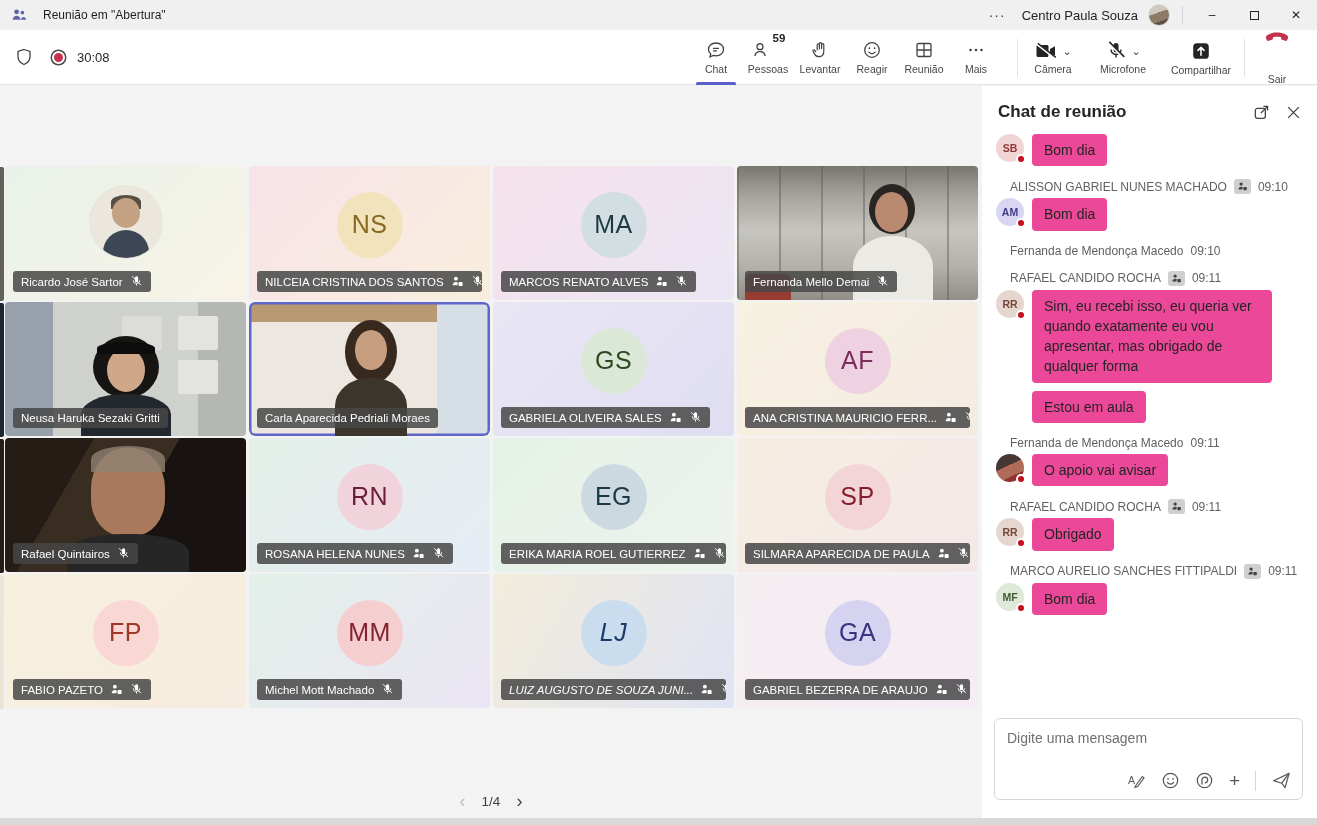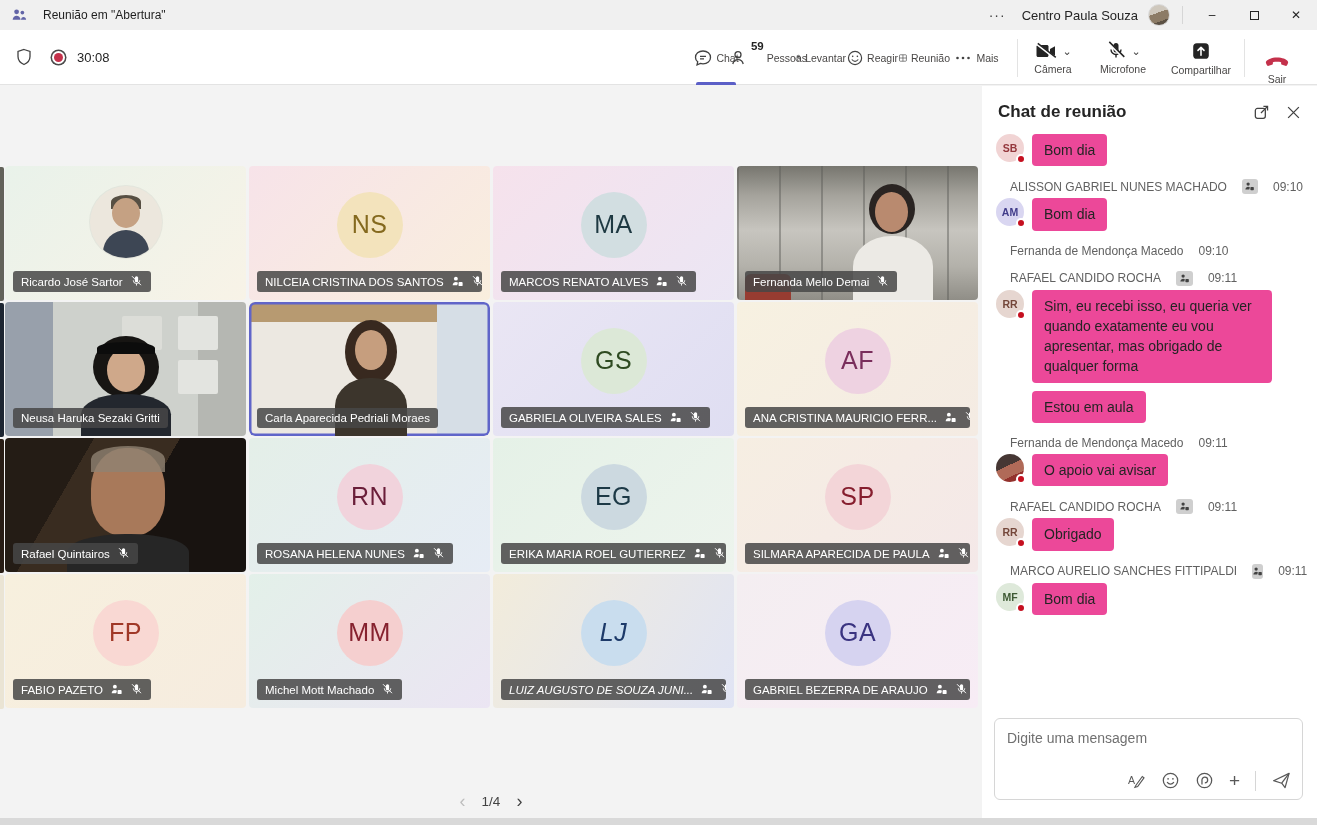"59" .tabbtn { flex-direction: row -> column }
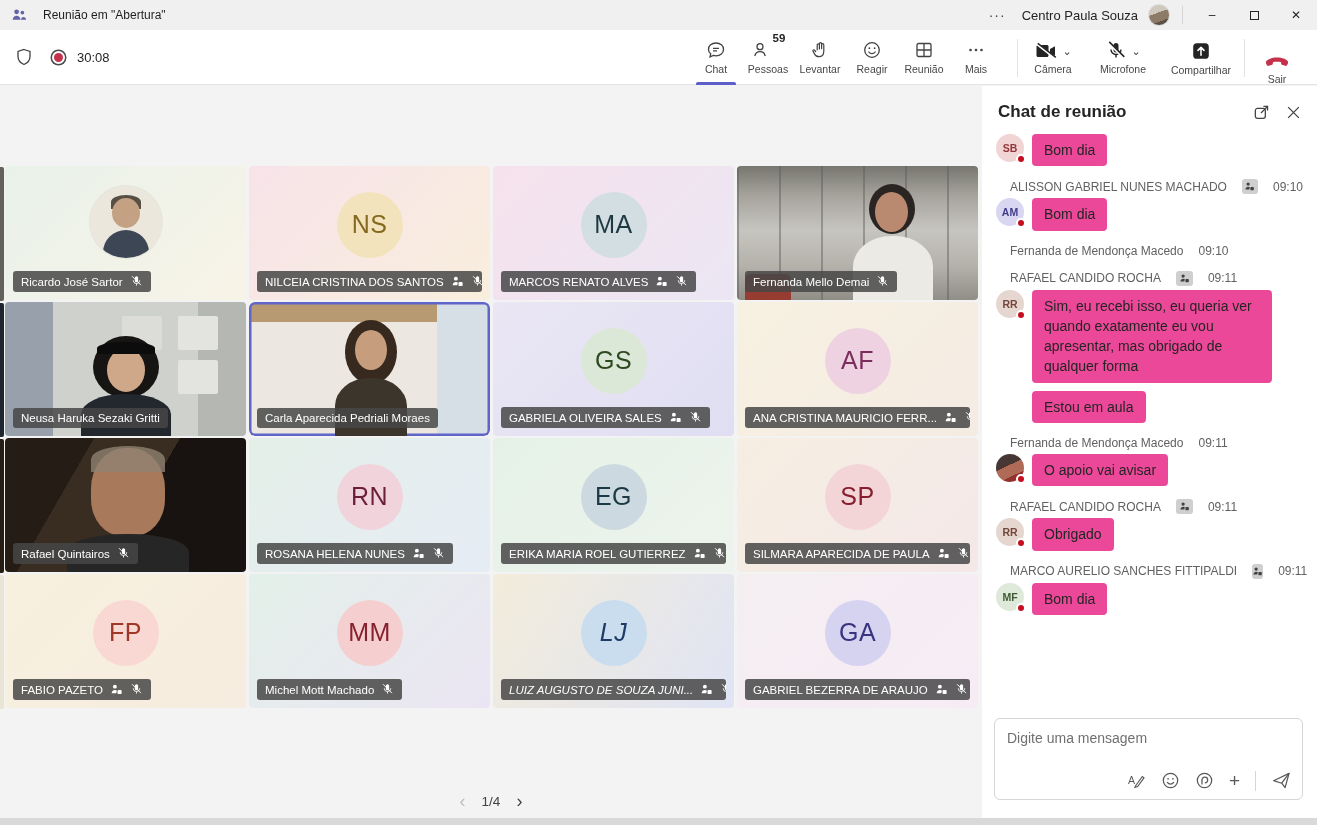"Sair" .leavebtn { justify-content: flex-end -> space-between }
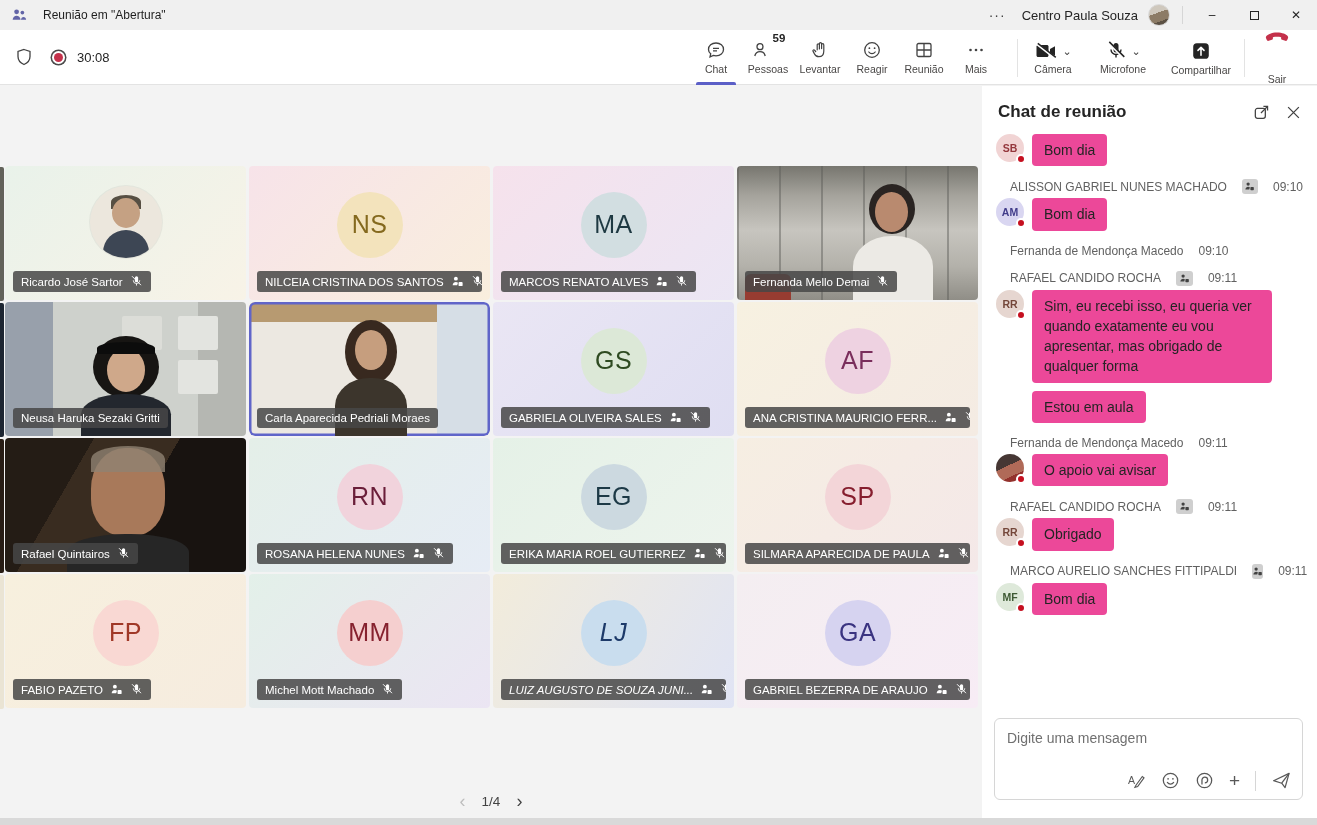"ALISSON GABRIEL NUNES MACHADO" .msg-head { gap: 15px -> 7px }
